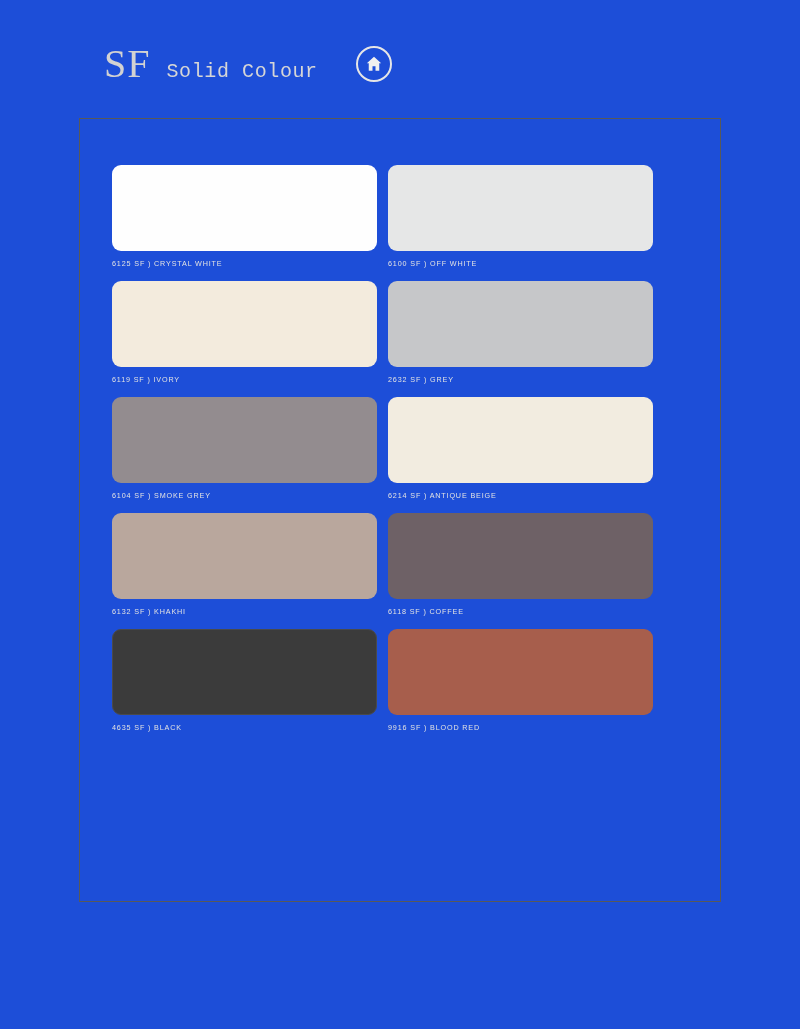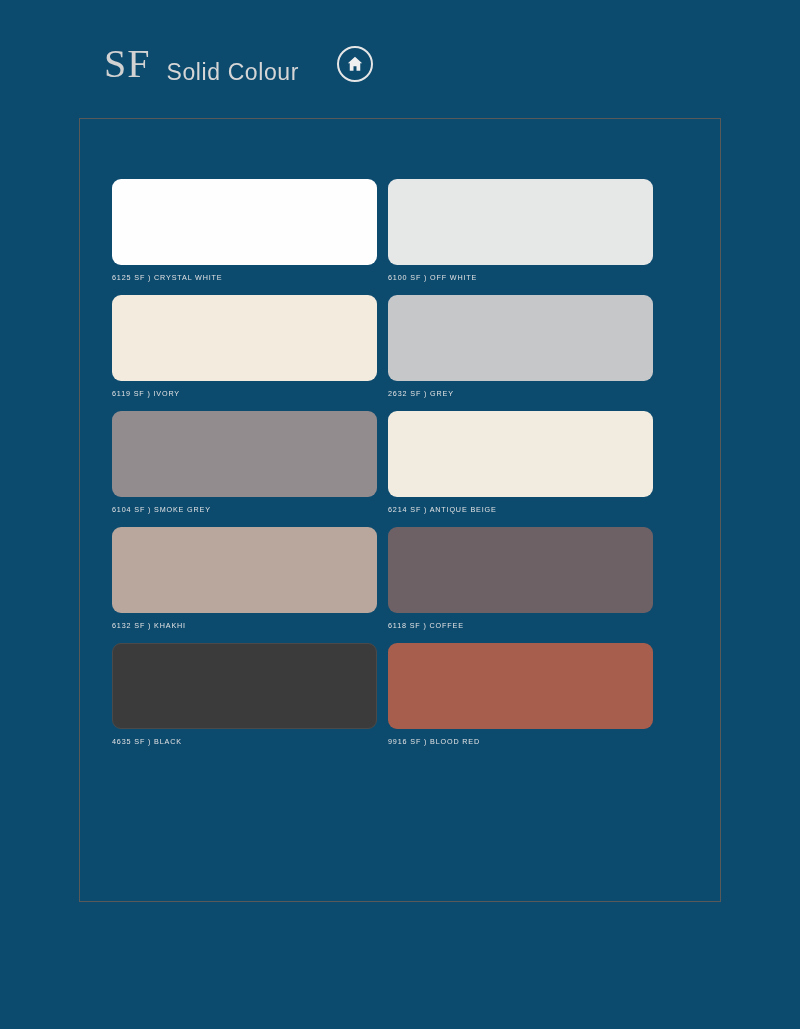"SF" .page { background: #0c4a6e -> #1d4ed8 }
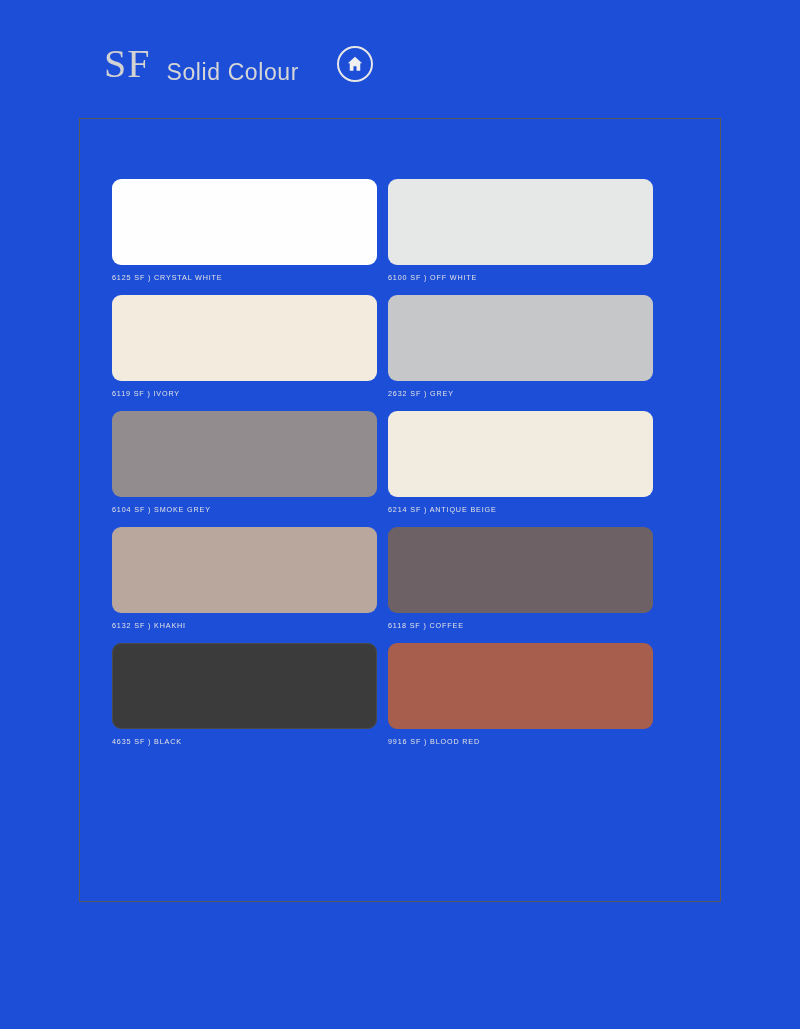"Solid Colour" .brand-sub { font-family: Liberation Sans, sans-serif -> Liberation Mono, monospace; font-size: 23px -> 20px }
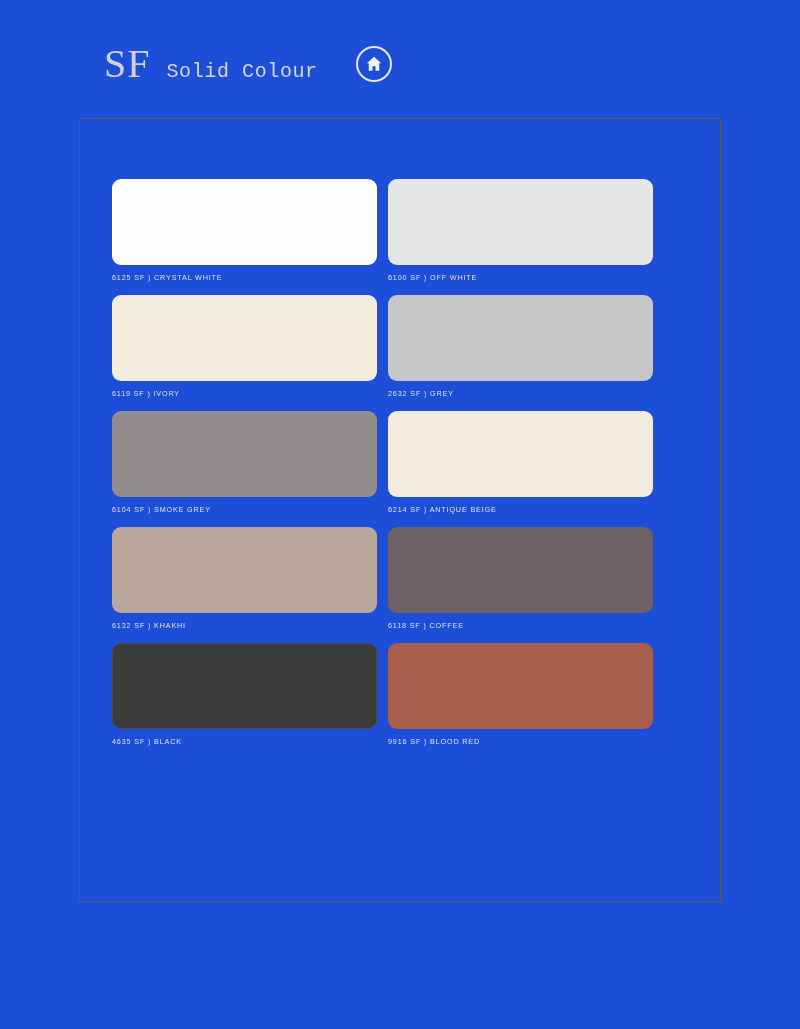"6125 SF ) CRYSTAL WHITE" .grid { top: 179px -> 165px }
